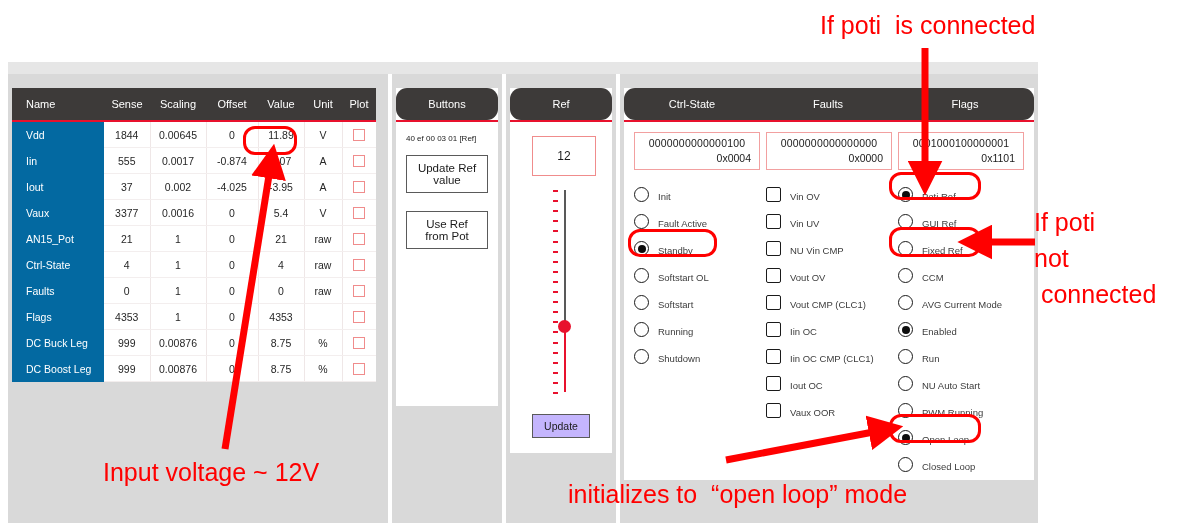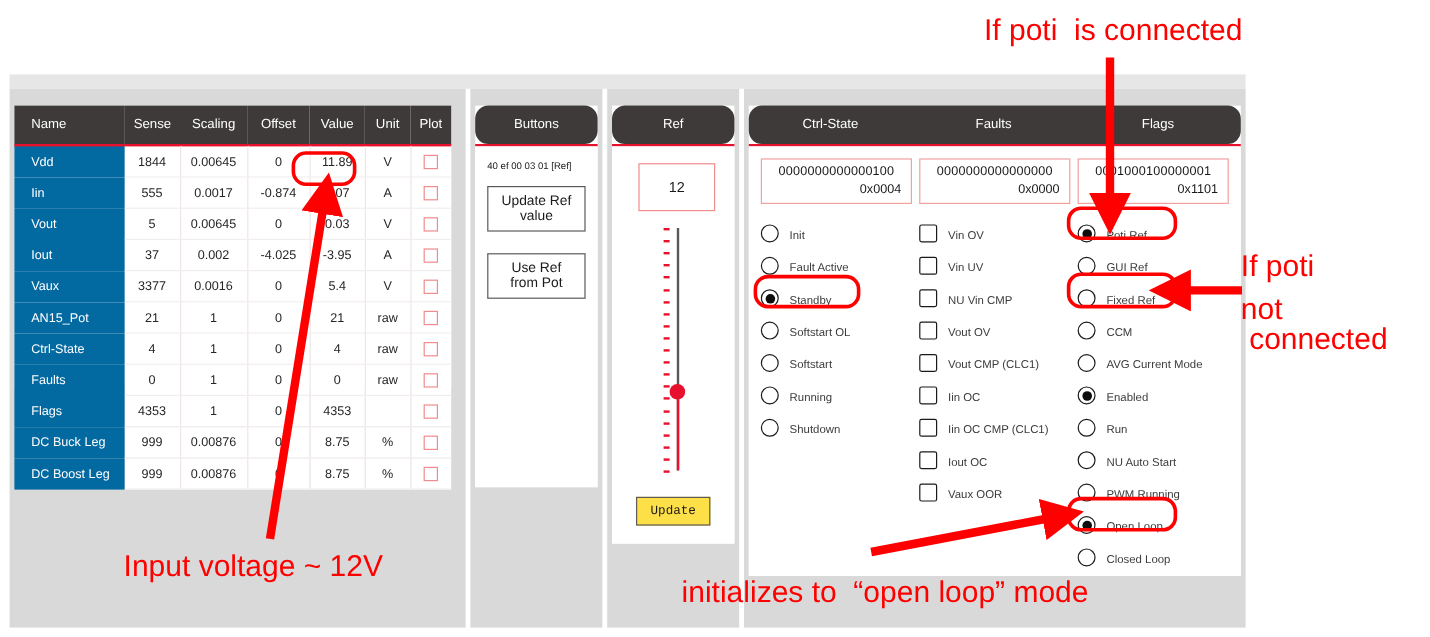"Vout" tr { html: <tr> <td>Vout</td> <td>5</td> <td>0.00645</td> <td>0</td> <td>0.03</td> <td>V</td> <td><span></span></td> </tr> -> none }
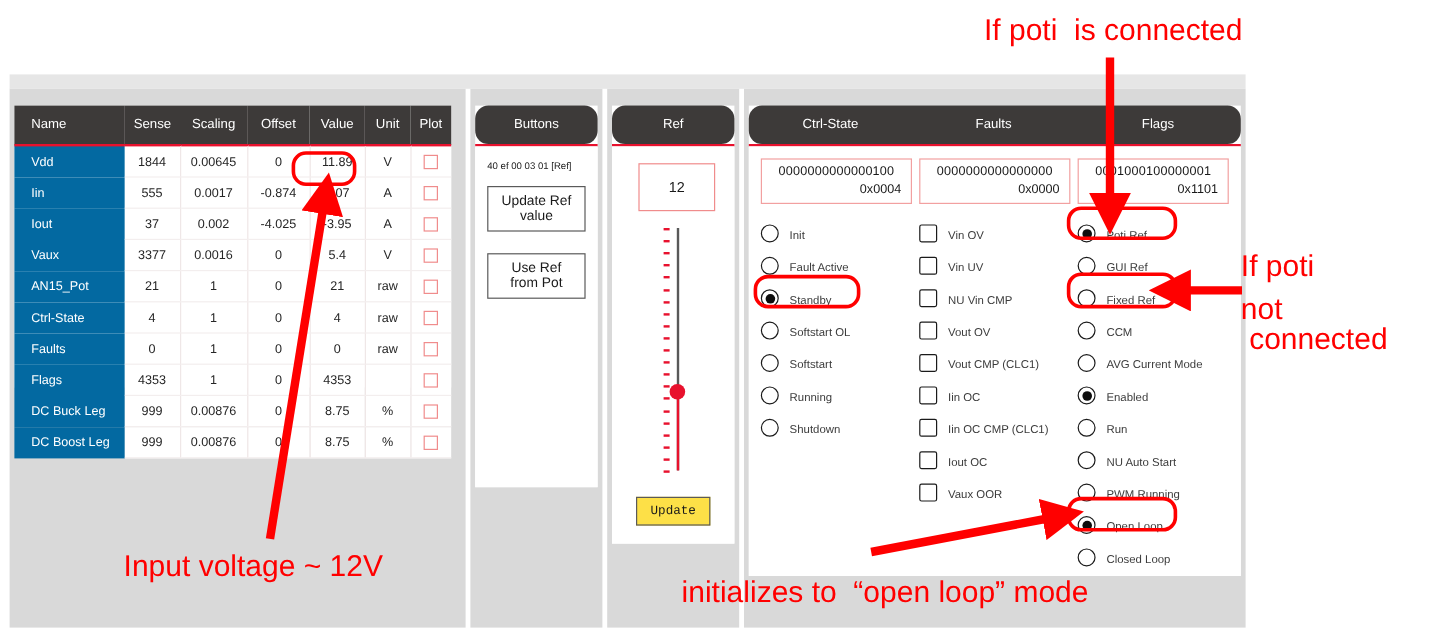"connected" div.anno { top: 268px -> 279px }
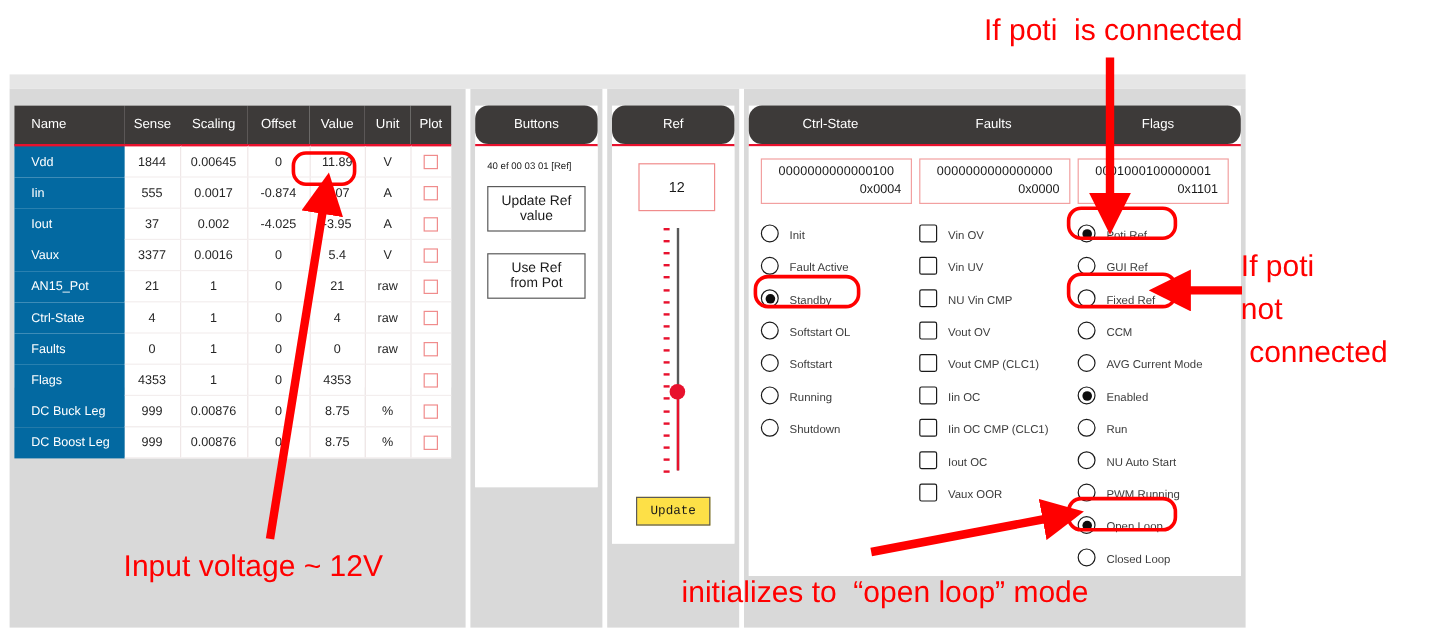"Update" .upd-btn { background: #fde047 -> #c4b5fd; font-family: Liberation Mono, monospace -> Liberation Sans, sans-serif }
